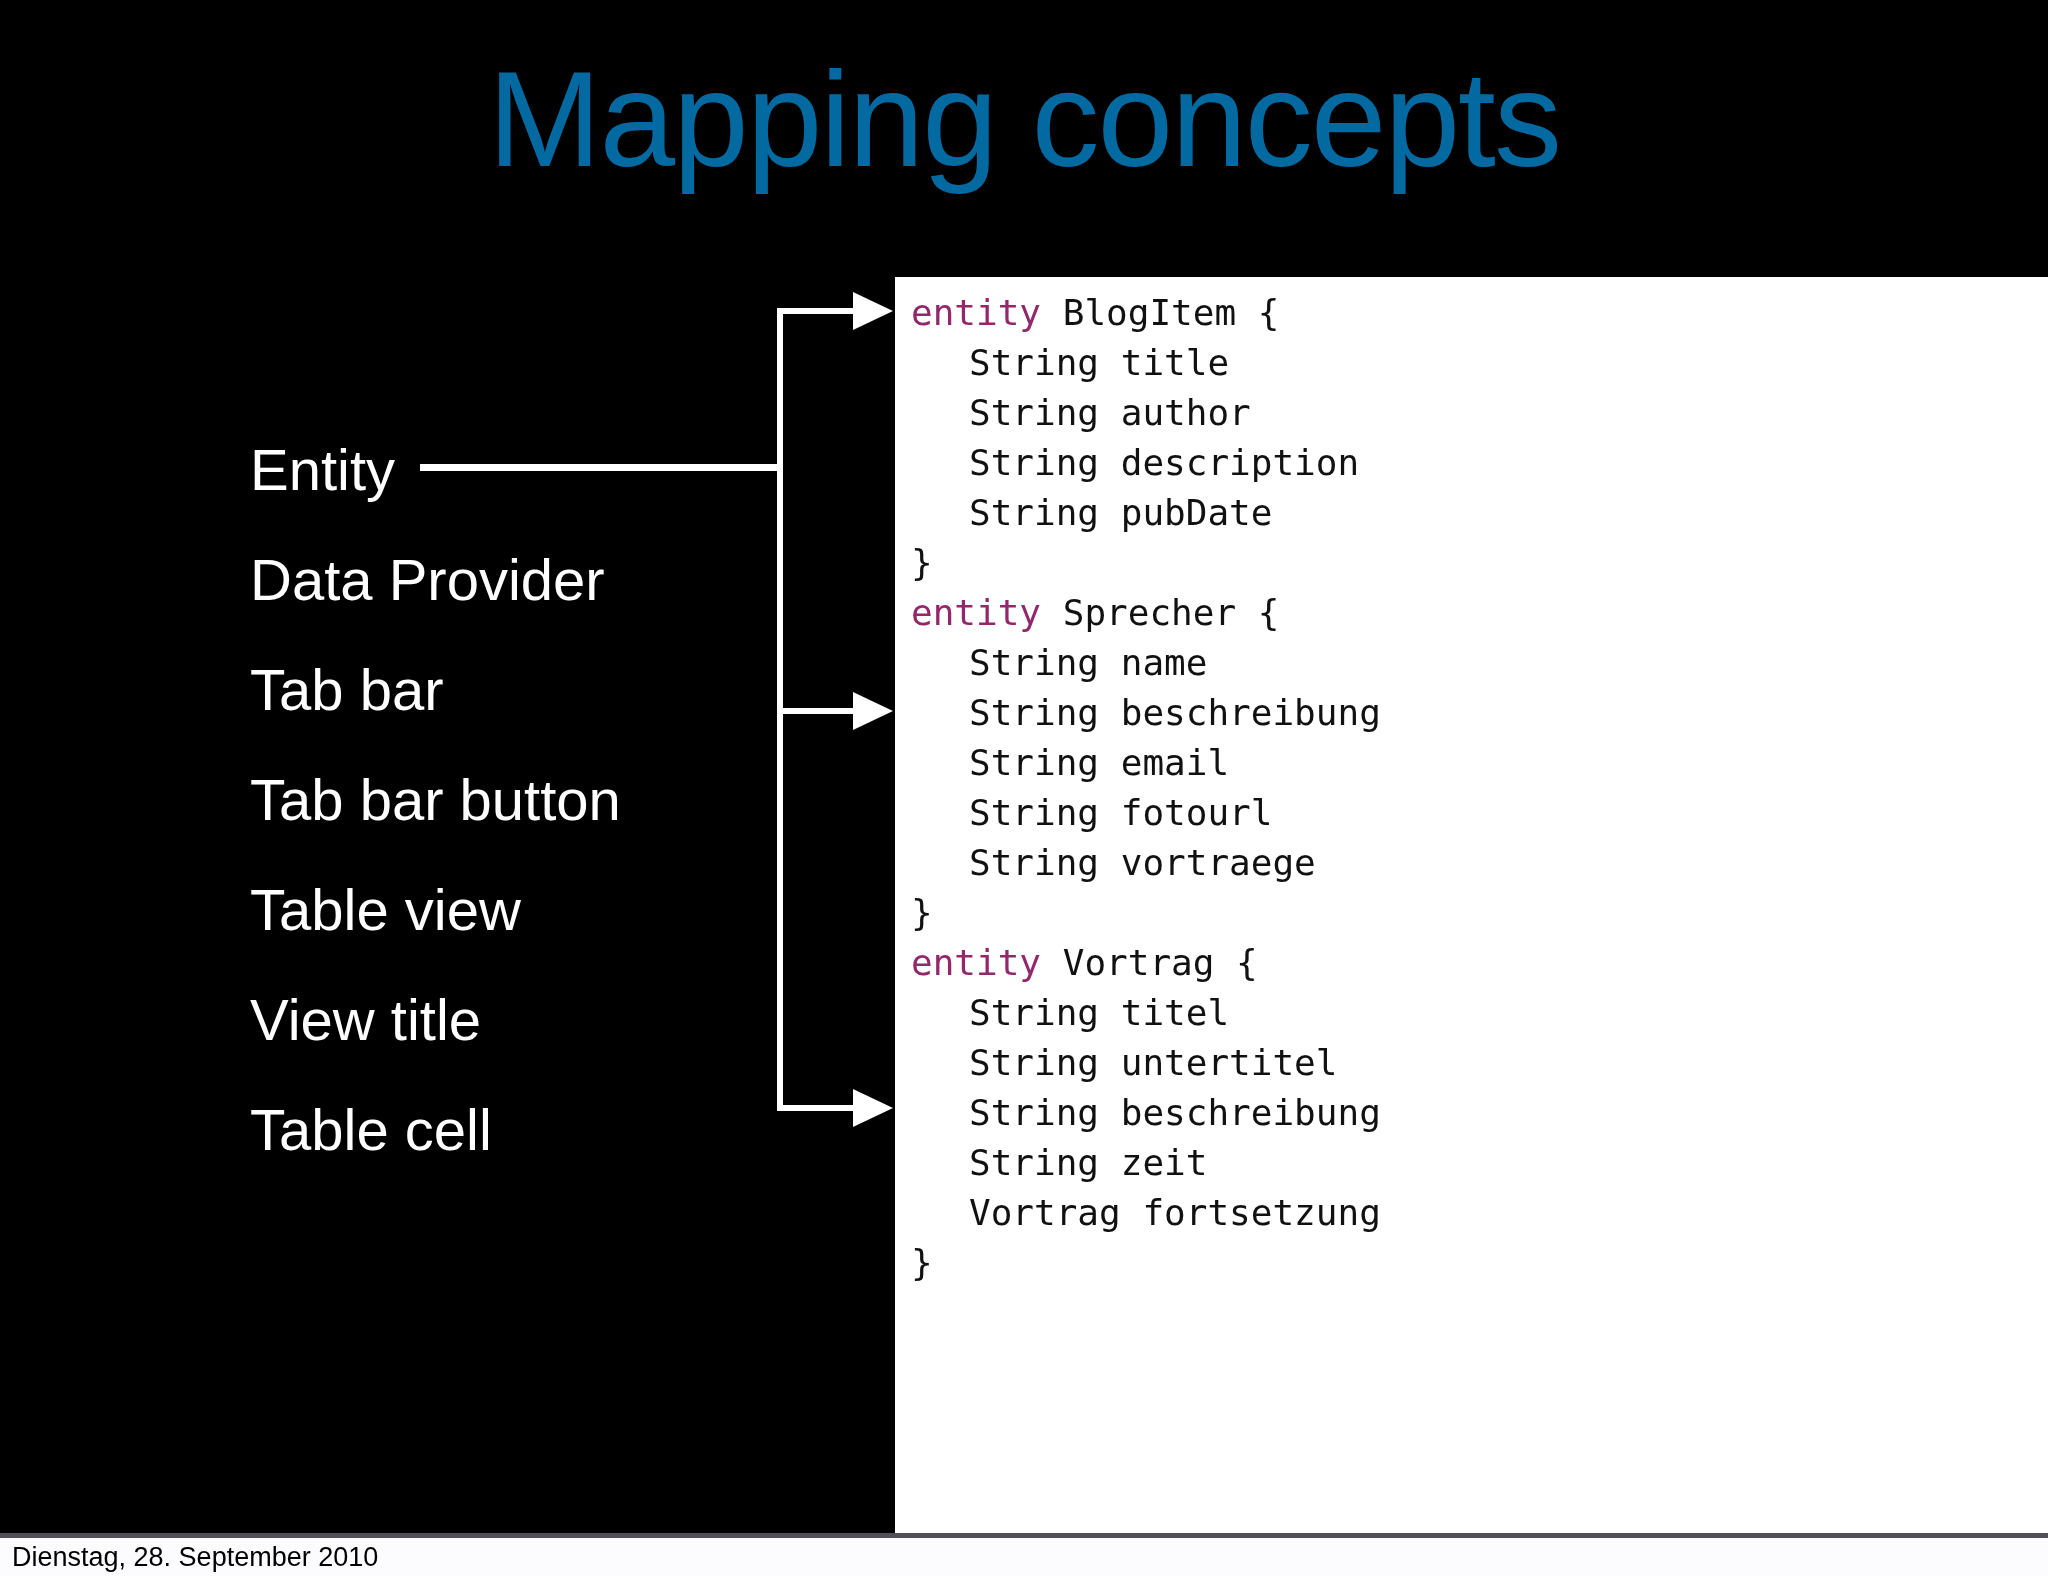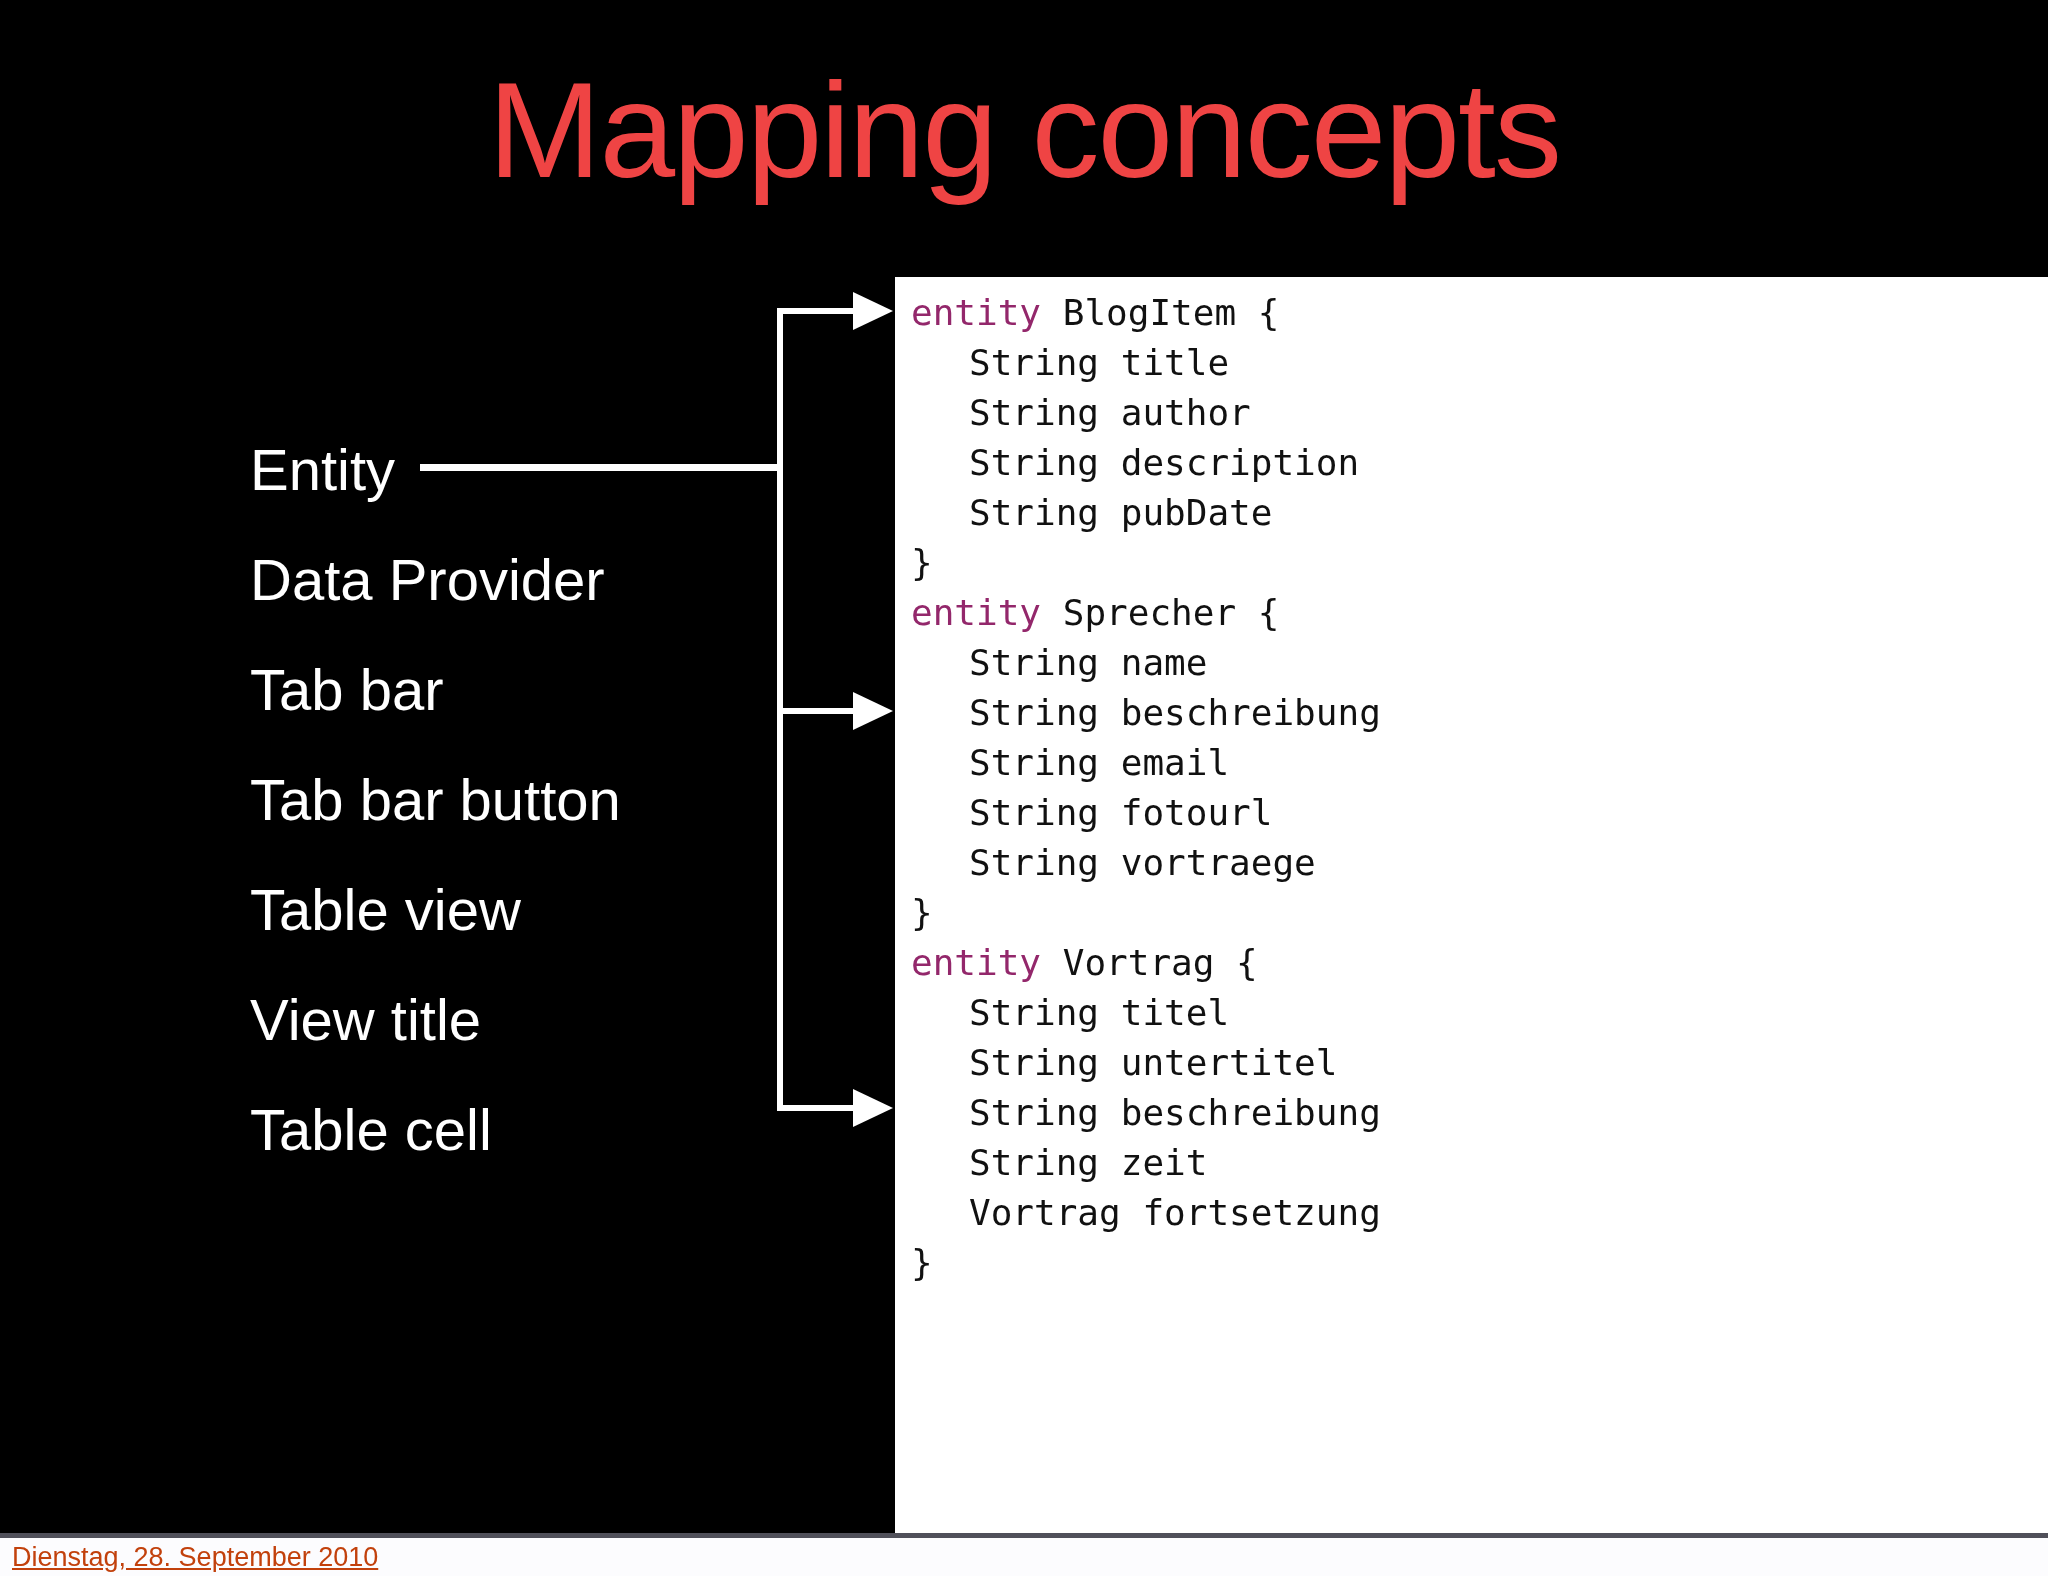"Mapping concepts" .slide-title { color: #ef4444 -> #0369a1; top: 62px -> 51px }
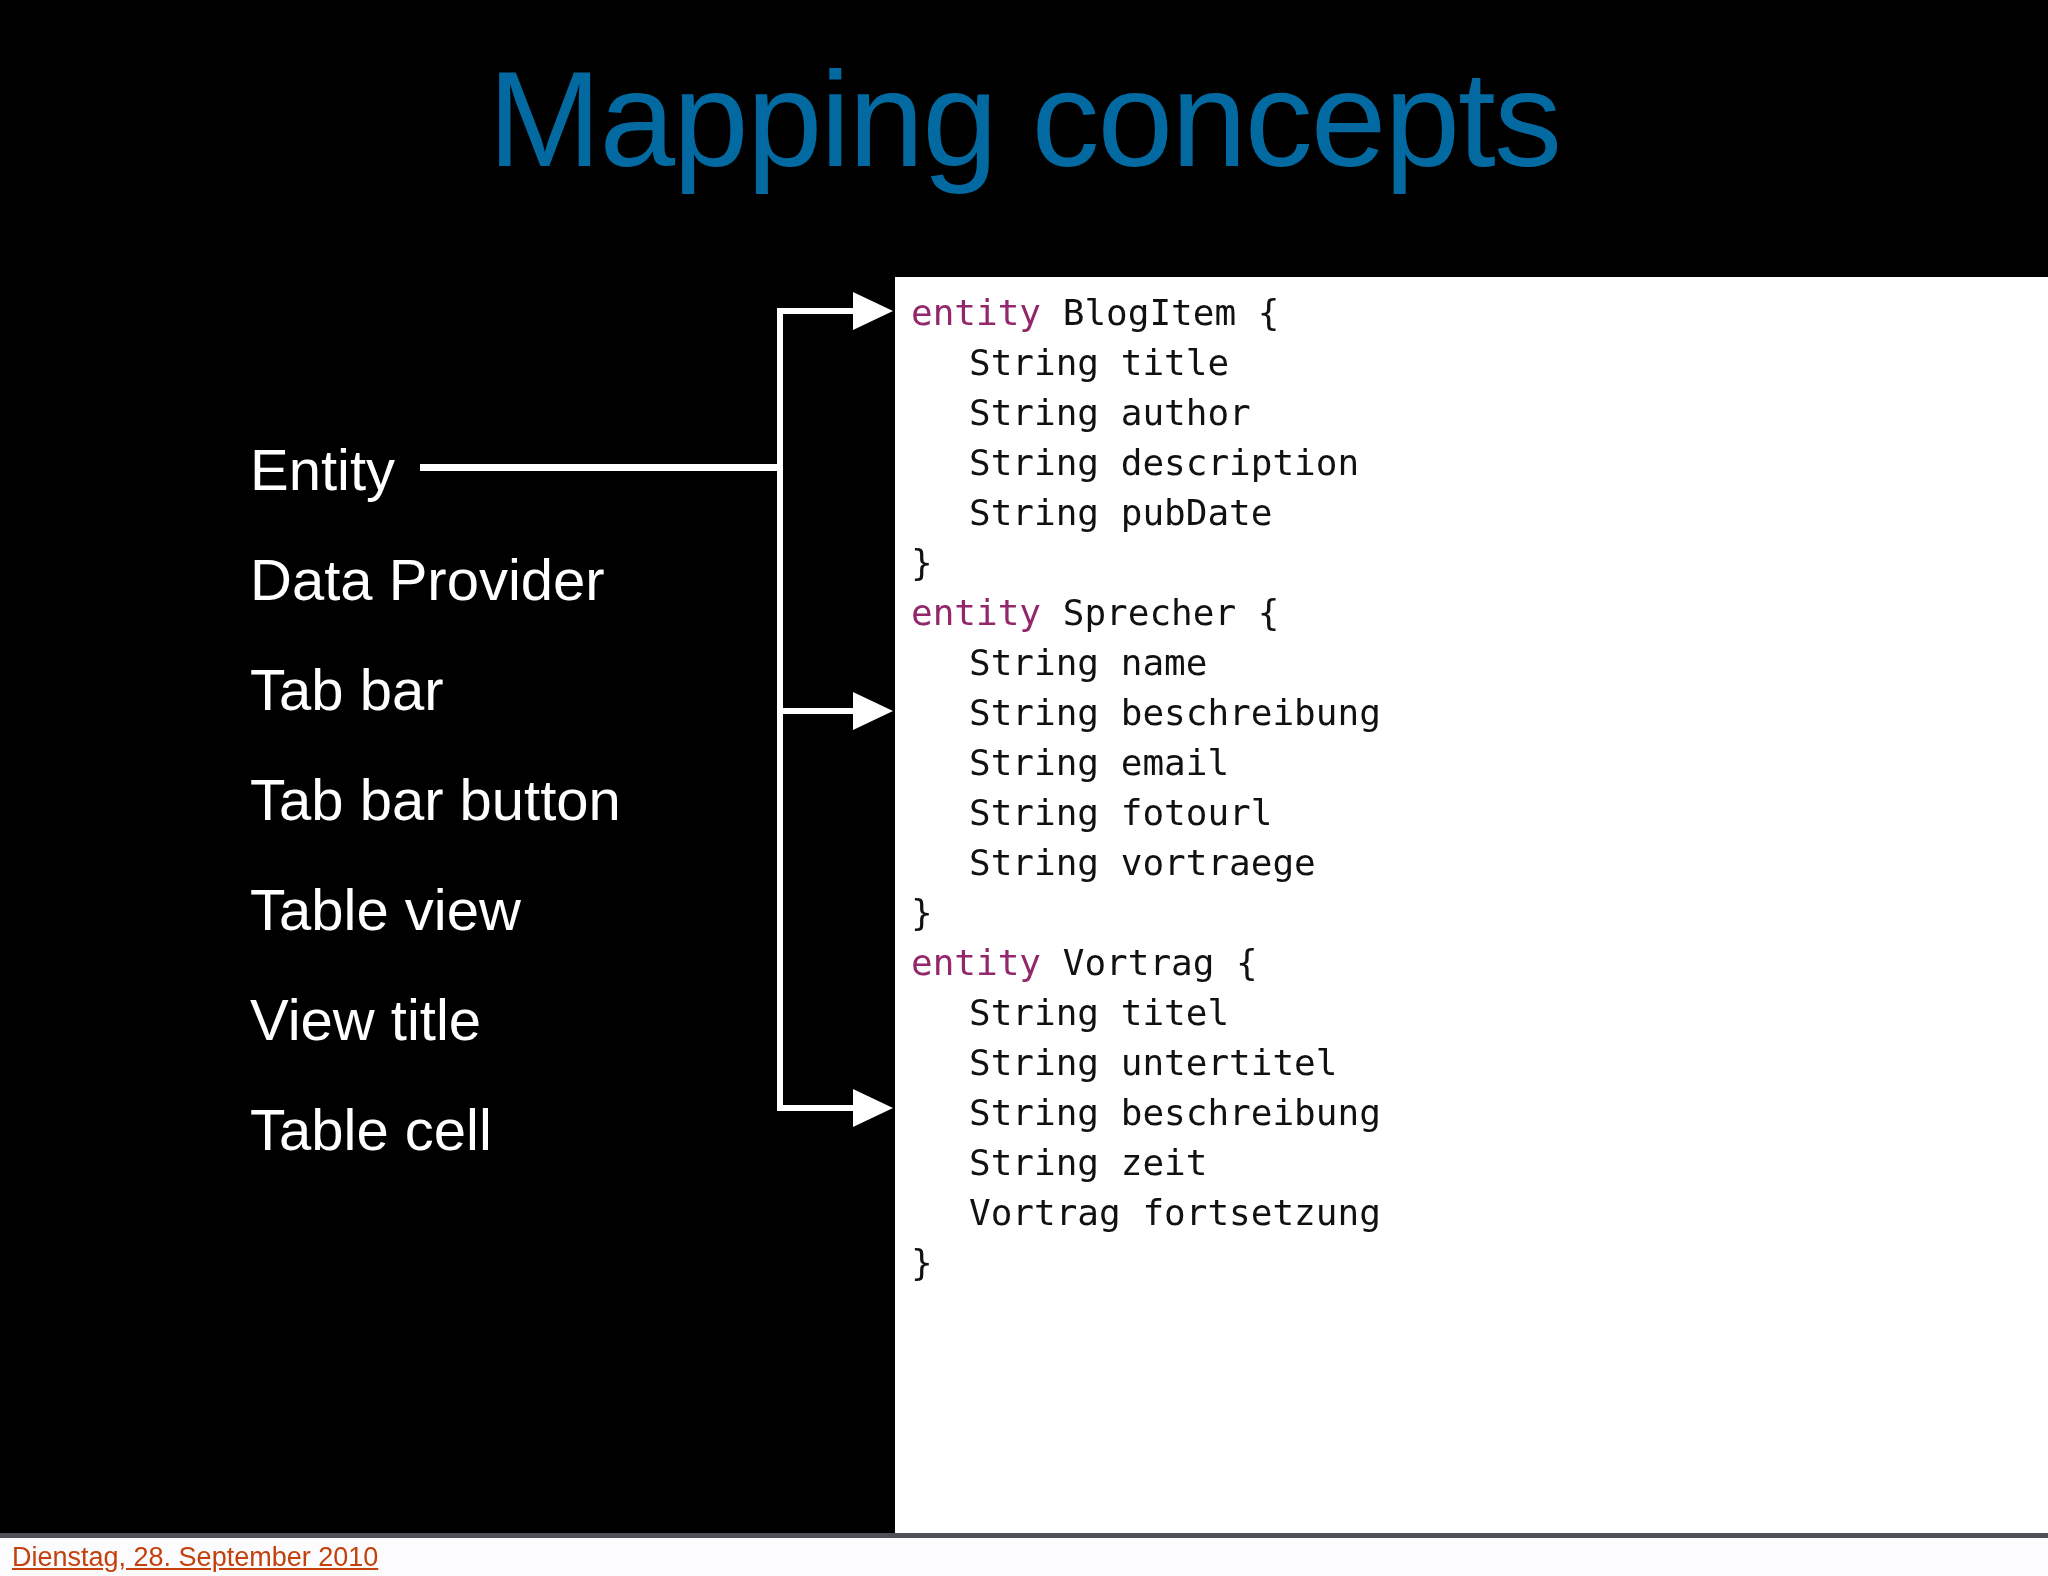"Dienstag, 28. September 2010" .footer-date { color: #c2410c -> #000000; text-decoration: underline -> none }
